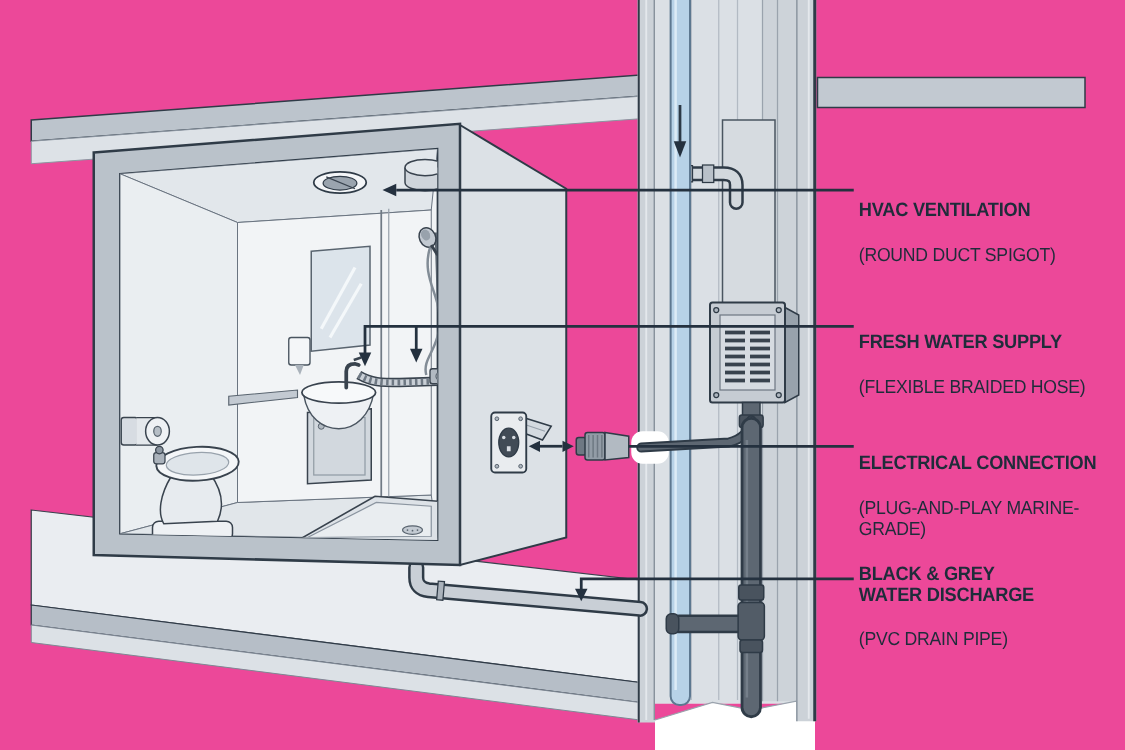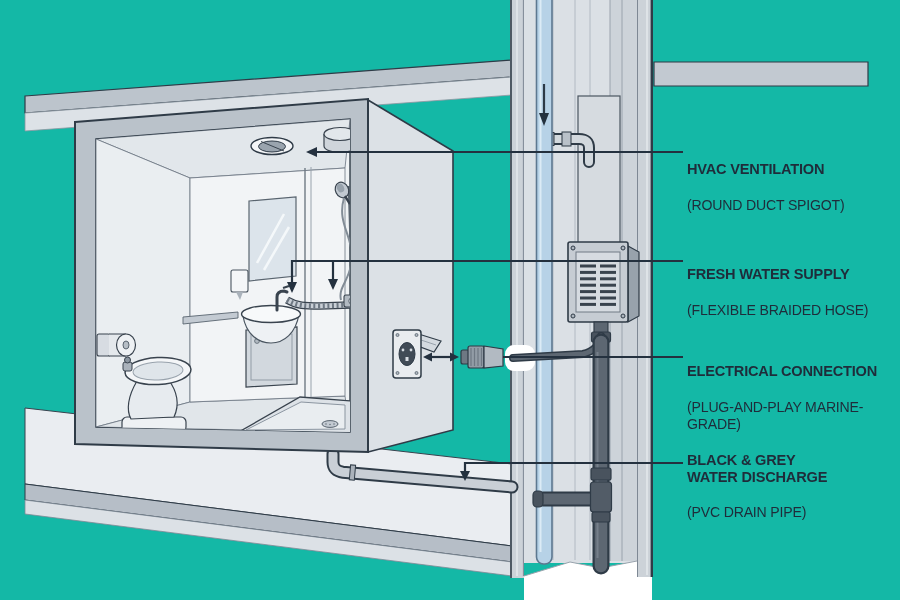"HVAC VENTILATION" .stage { background: #14b8a6 -> #ec4899 }
